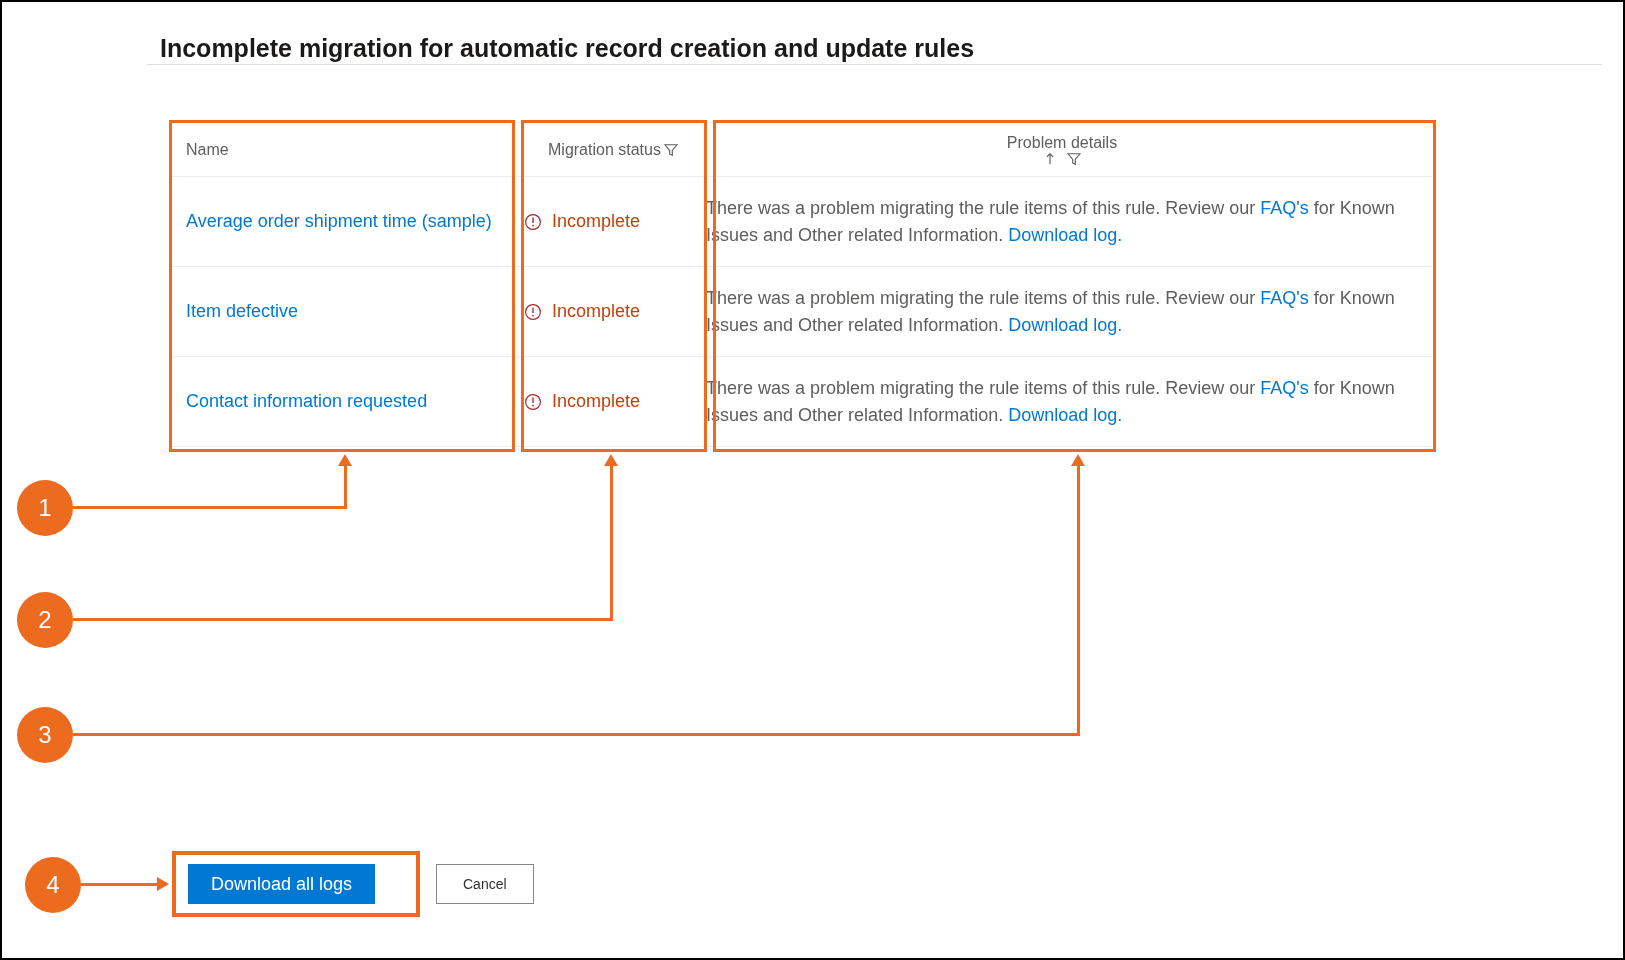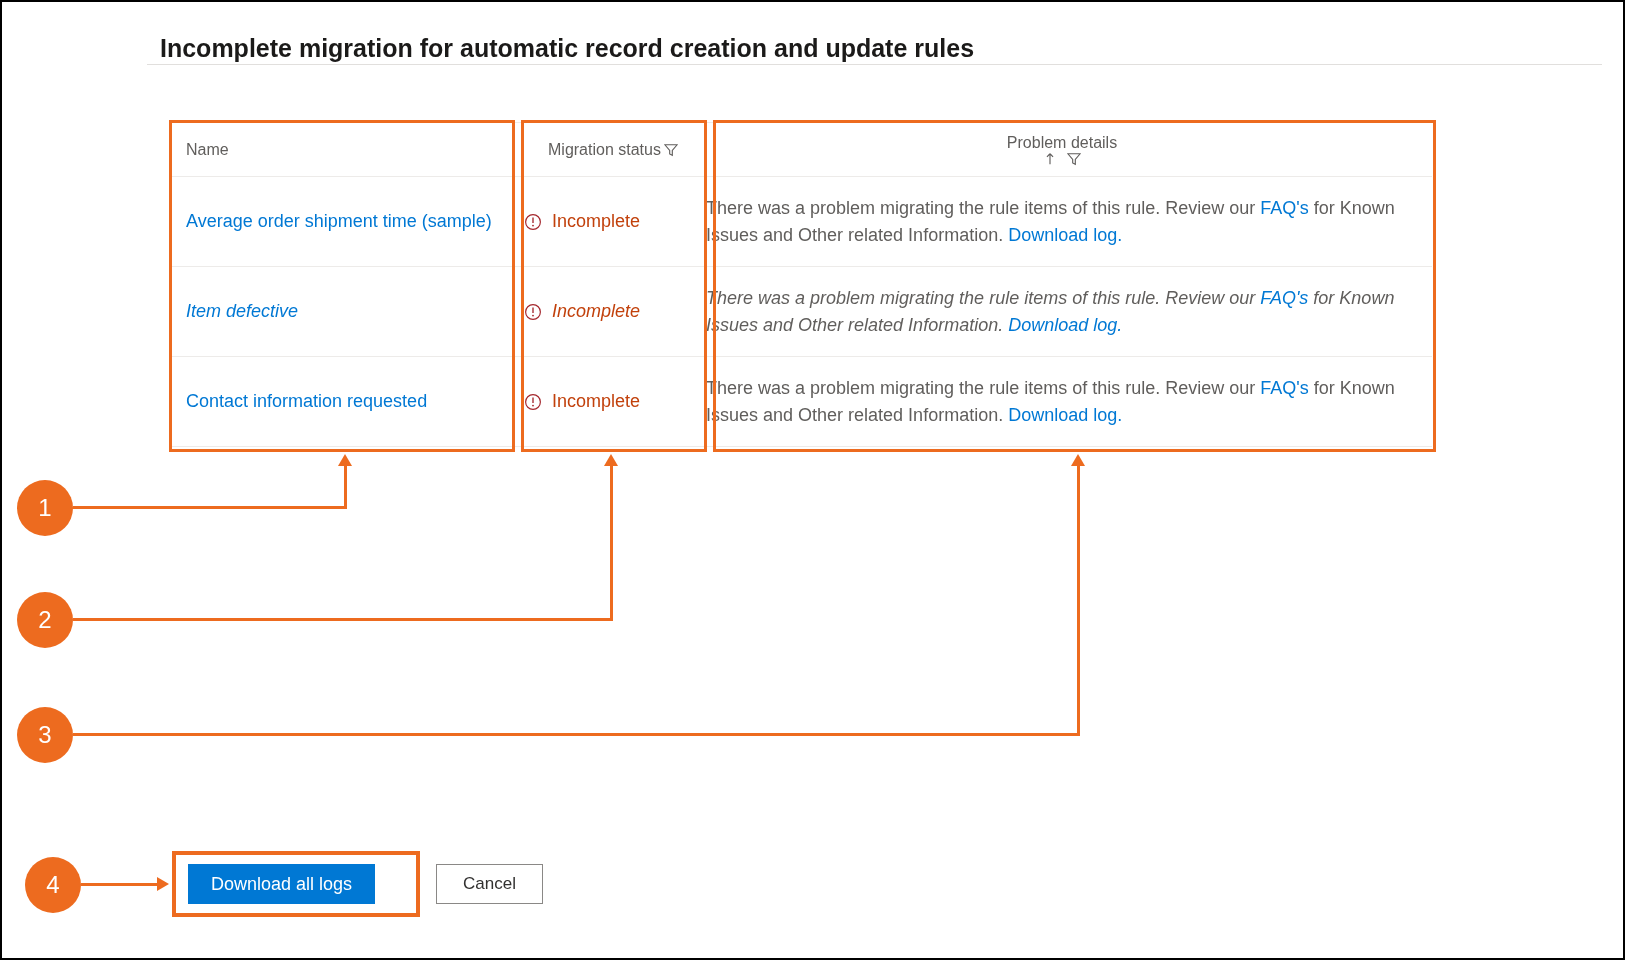"Item defective" div.grid-row { font-style: italic -> none }
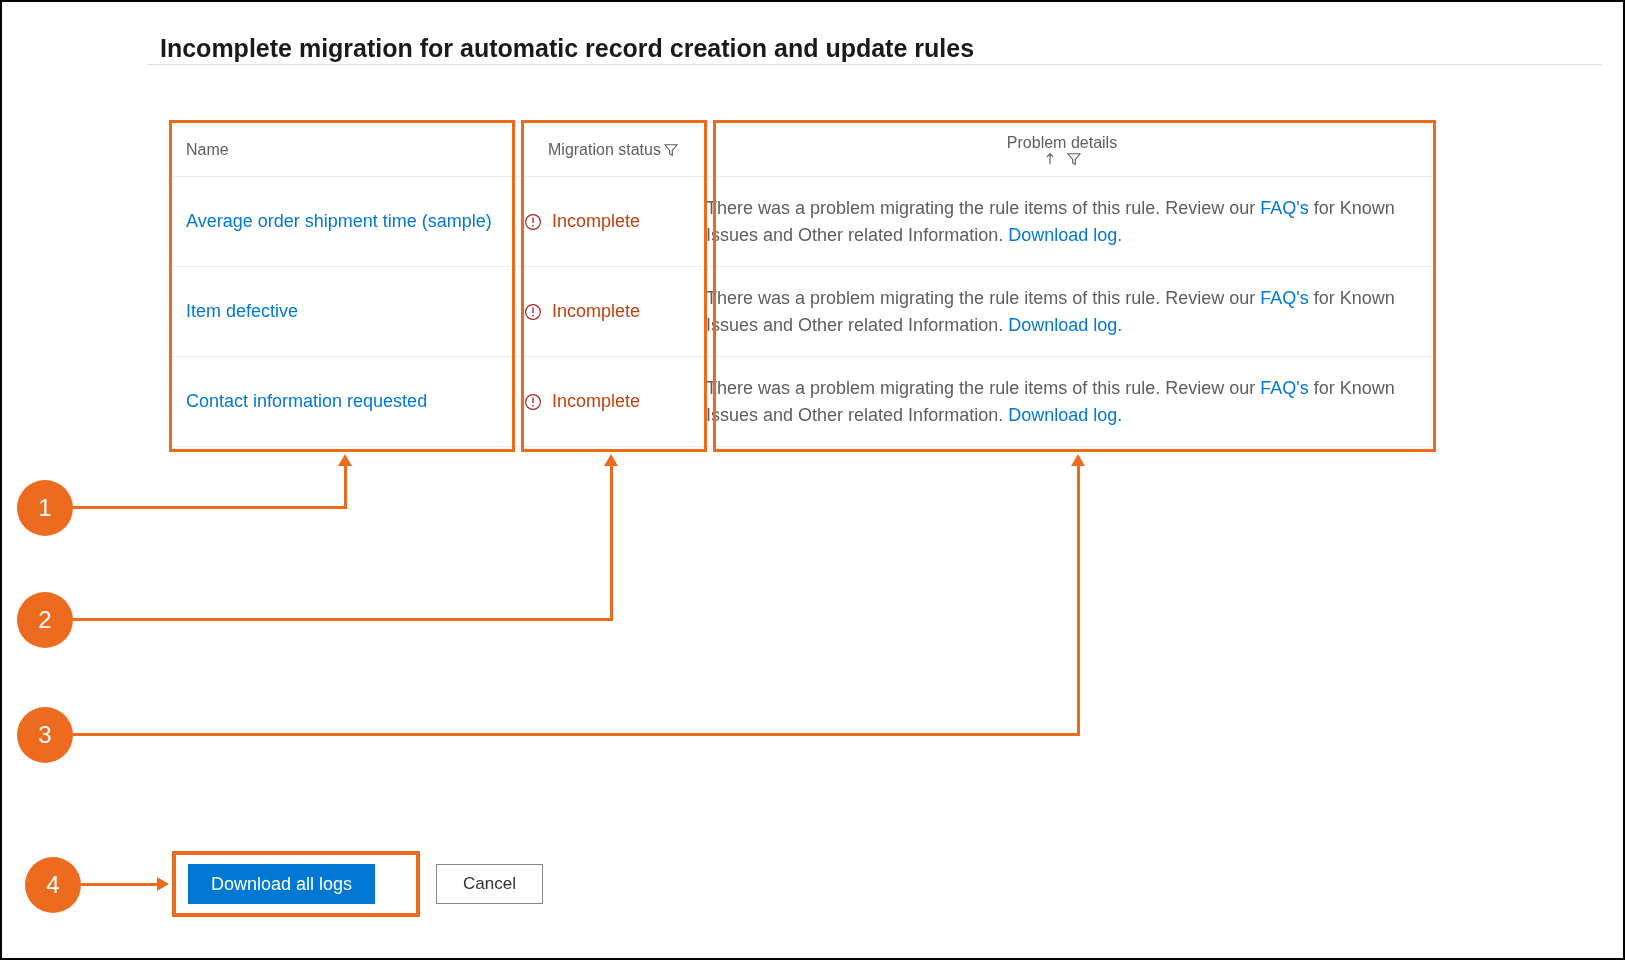"Cancel" .btn-secondary { font-size: 17px -> 14px }
